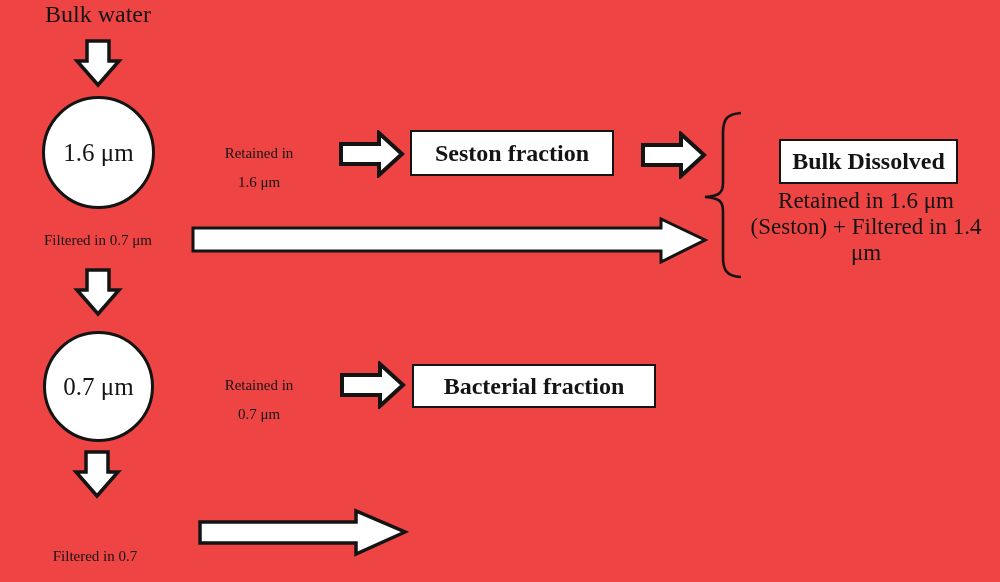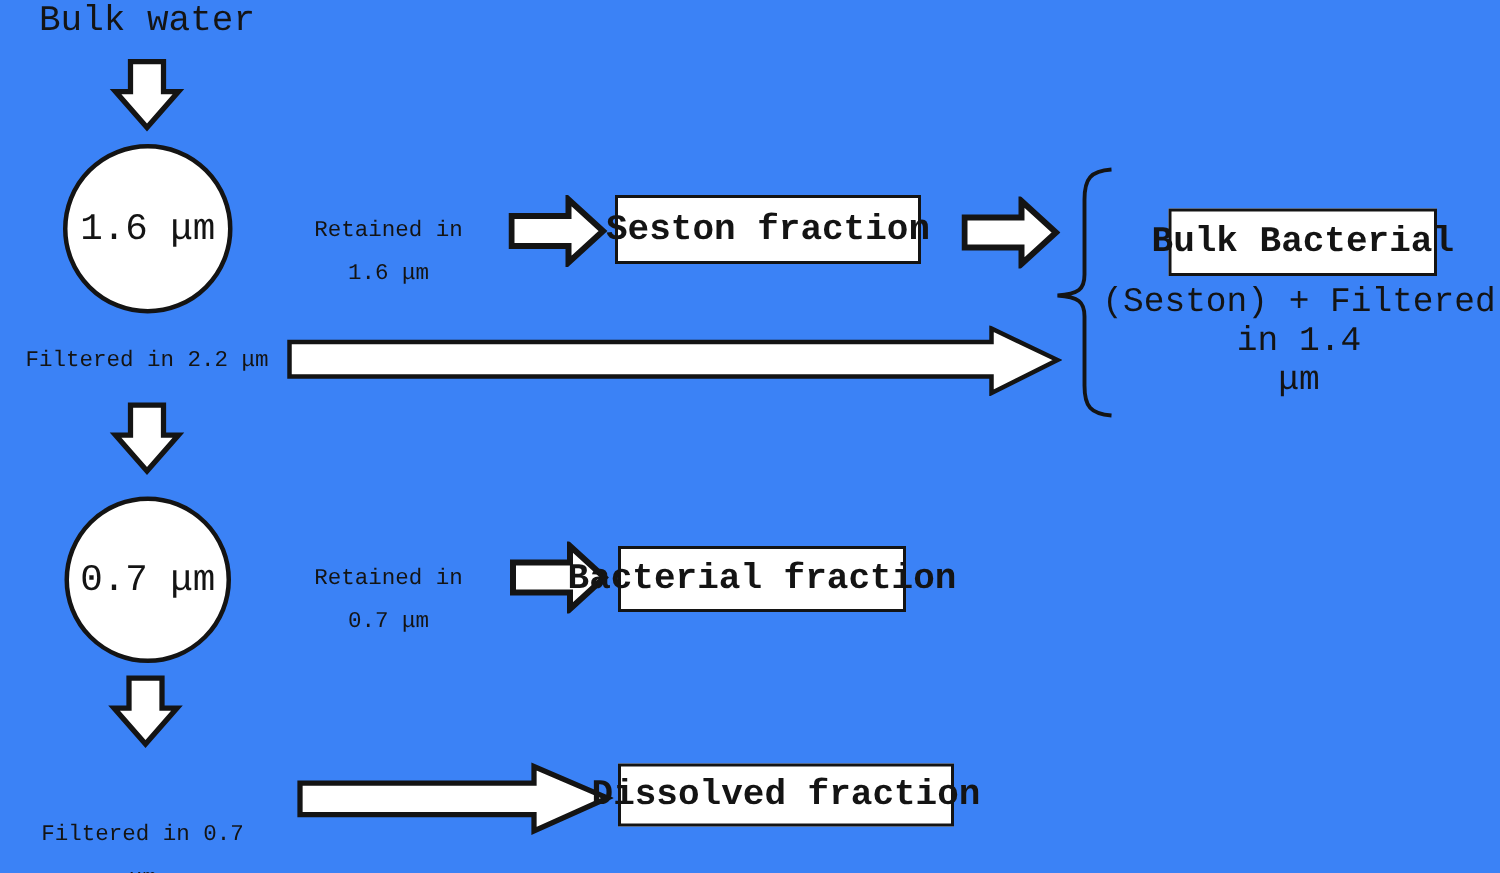"Bulk water" .canvas { background: #3b82f6 -> #ef4444; font-family: Liberation Mono, monospace -> Liberation Serif, serif }
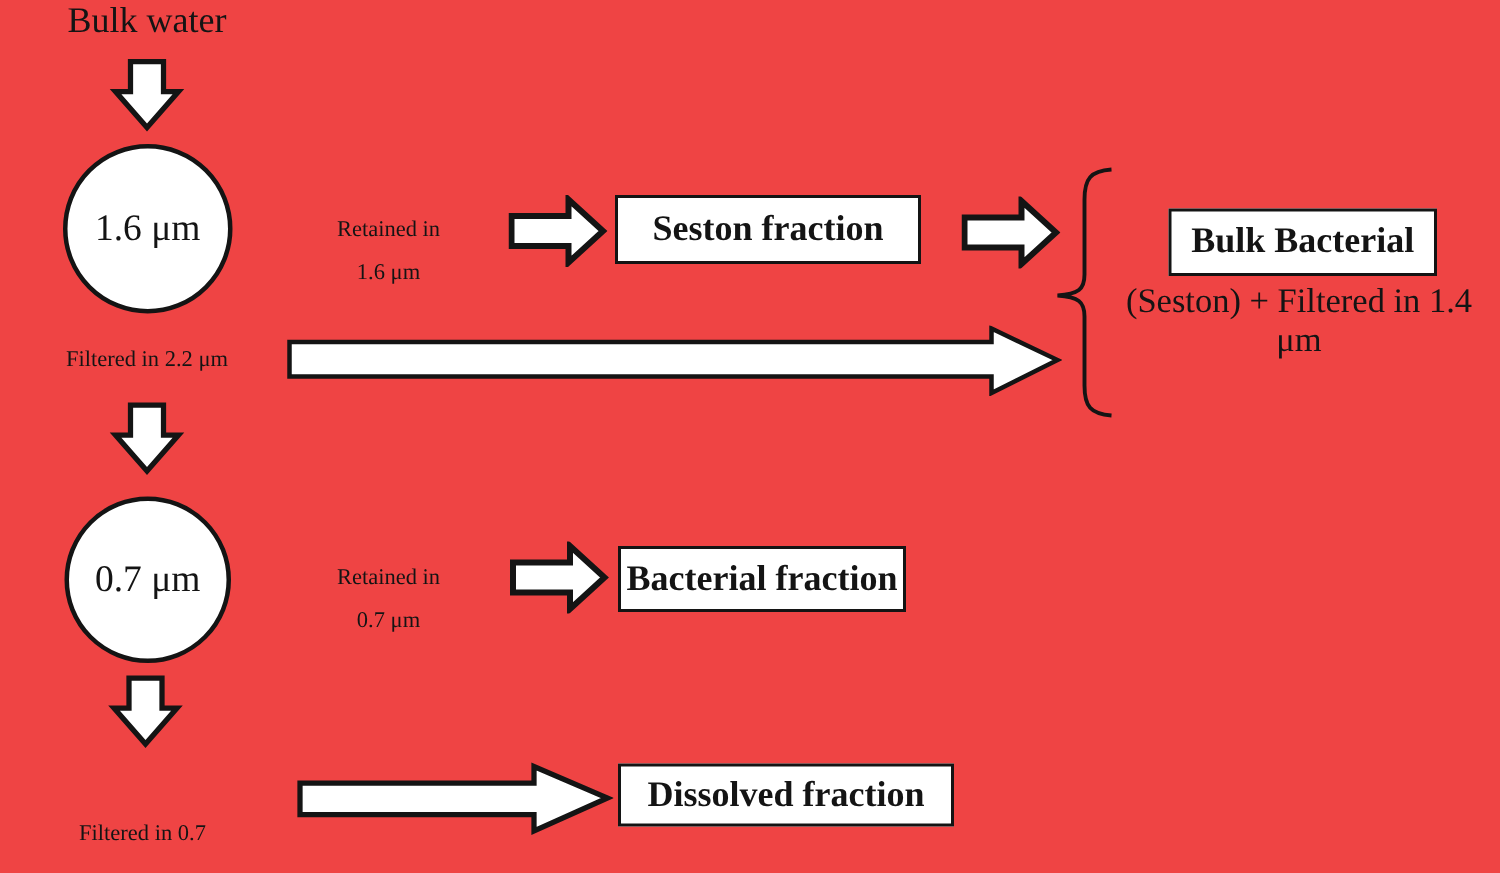"Bulk Bacterial" span { text: Bacterial -> Dissolved }
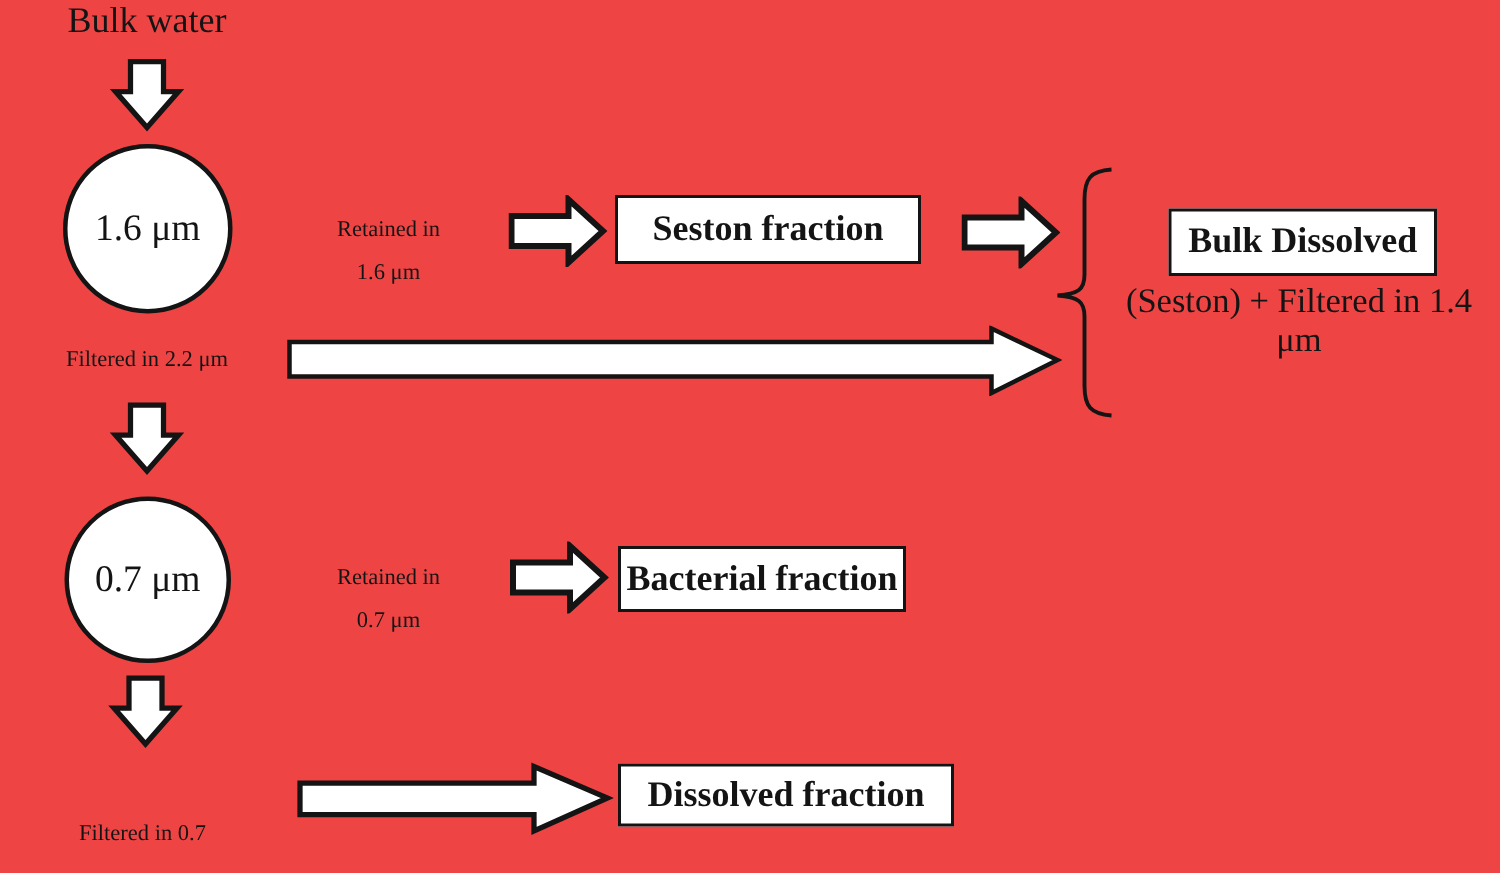"Retained in 1.6 μm" div { html: none -> <div>Retained in 1.6 μm</div> }
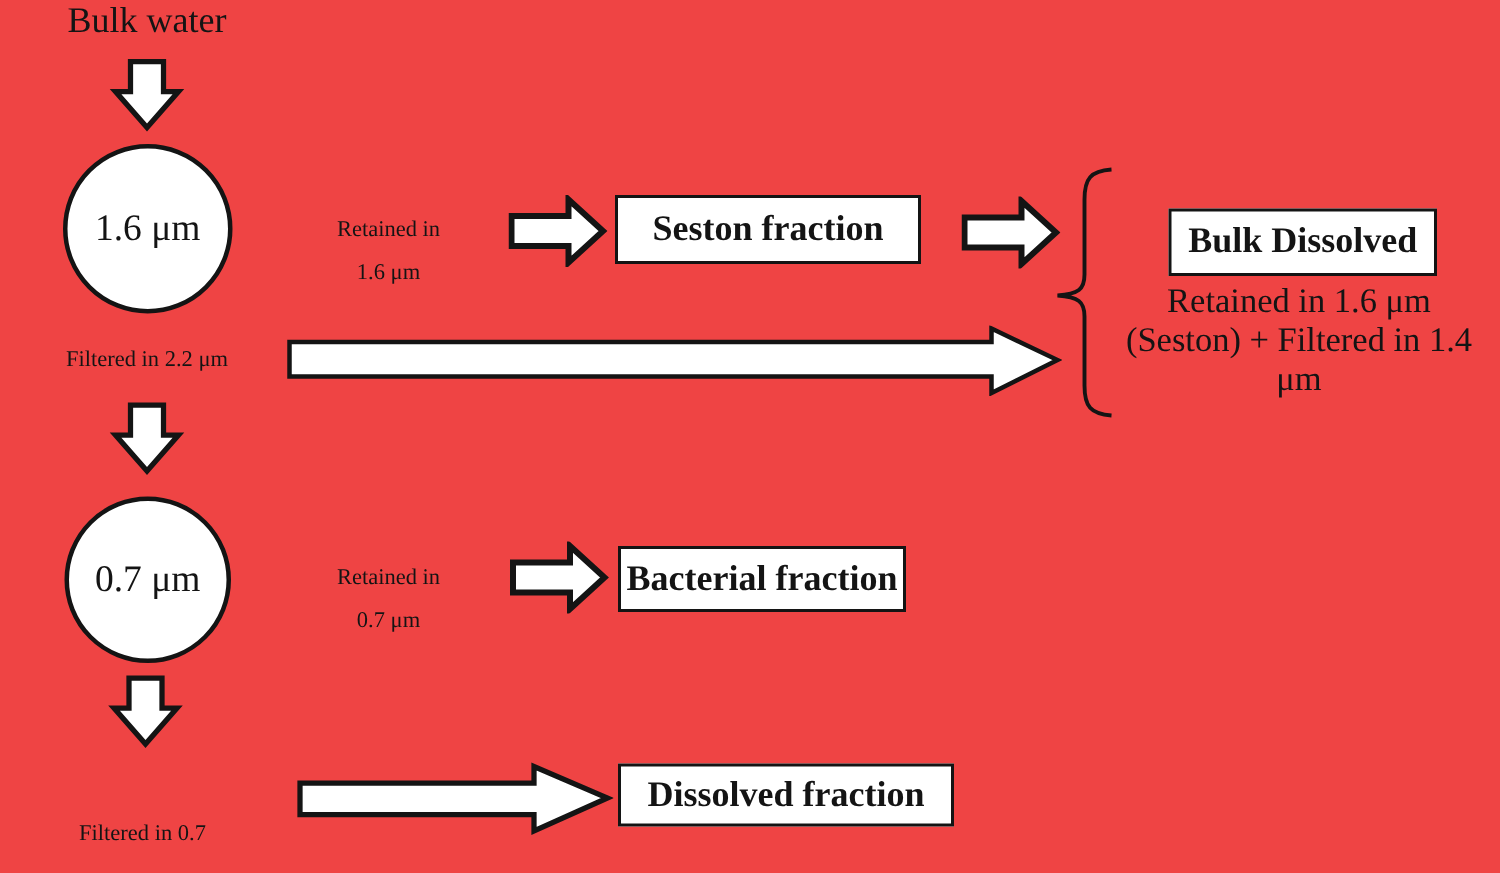"Filtered in 2.2 μm" div.abs { text: 2.2 -> 0.7 }
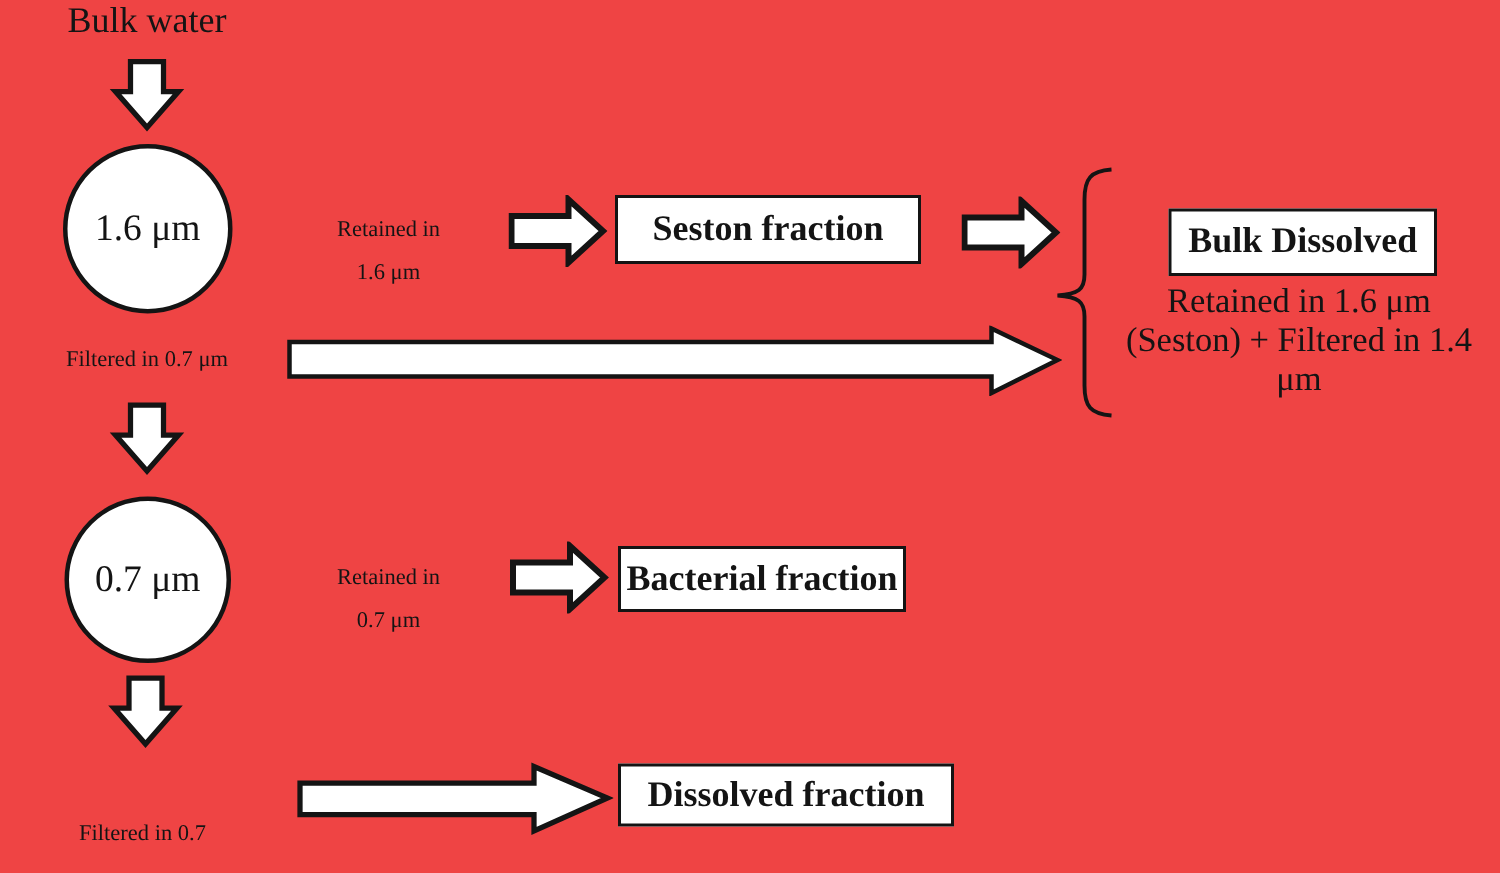"Bacterial fraction" div.abs { width: 192px -> 244px }
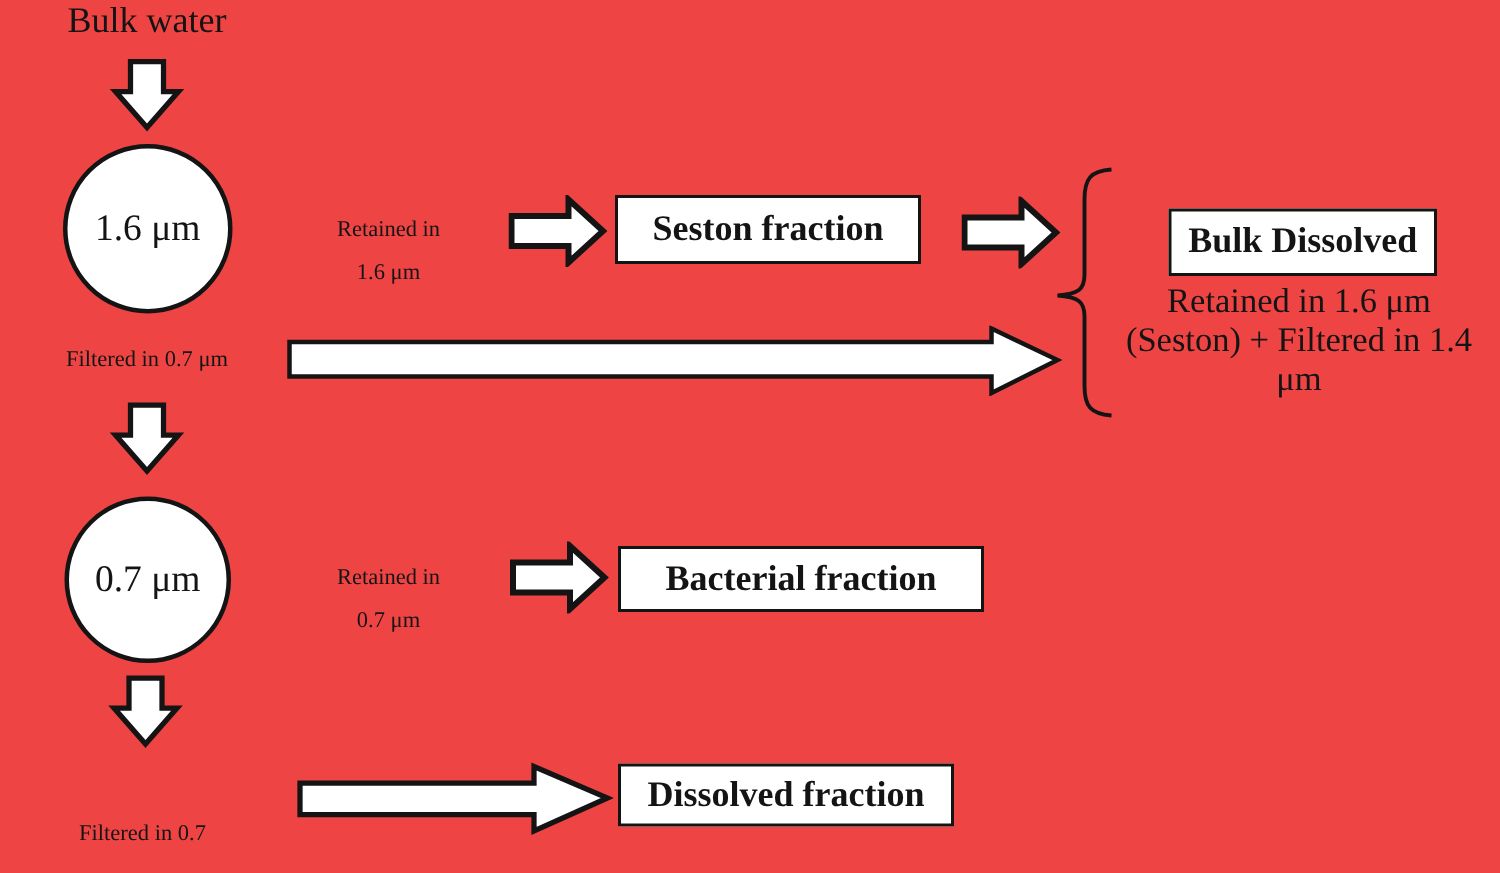"Dissolved fraction" div.abs { html: <div> <span>Dissolved fraction</span> </div> -> none }
